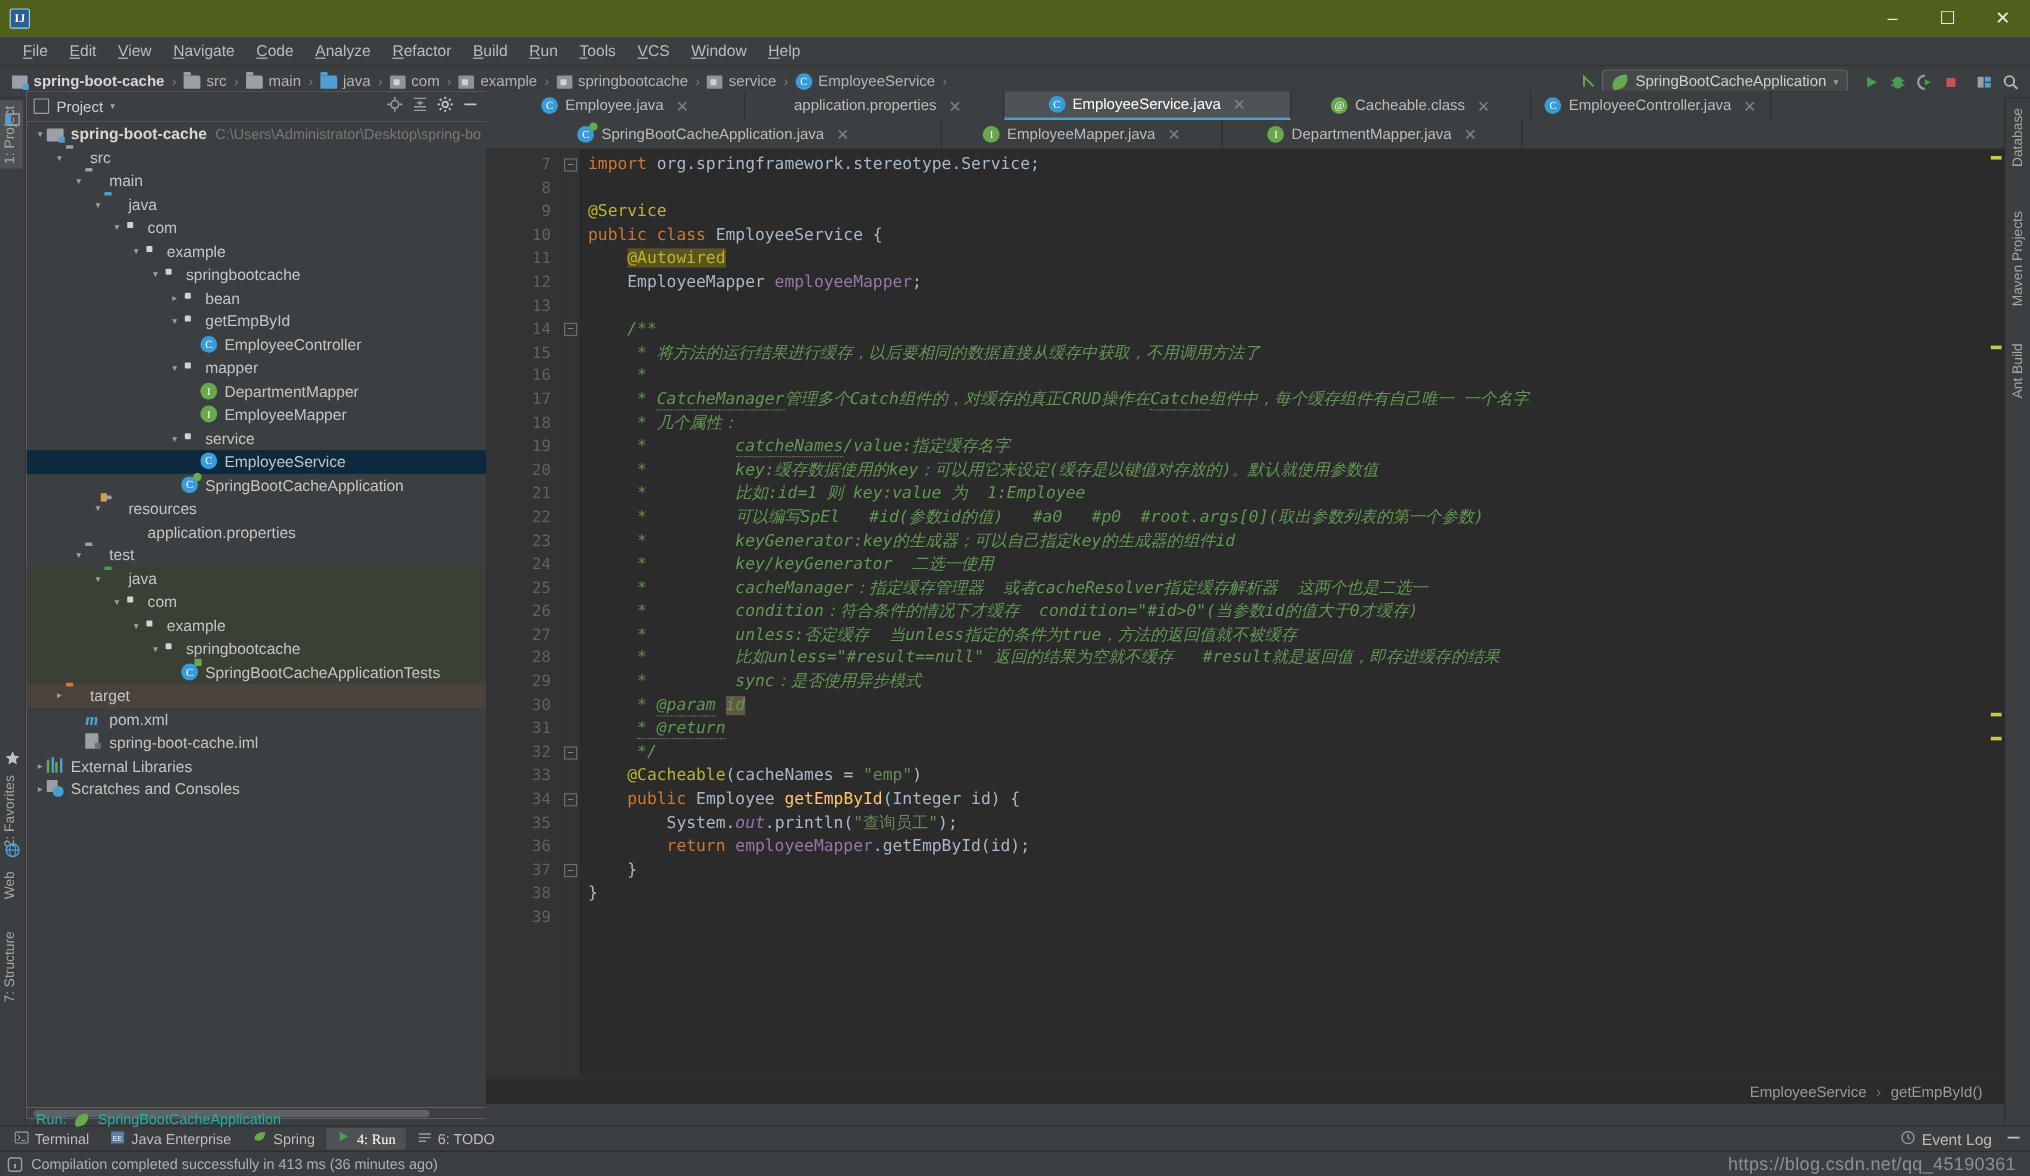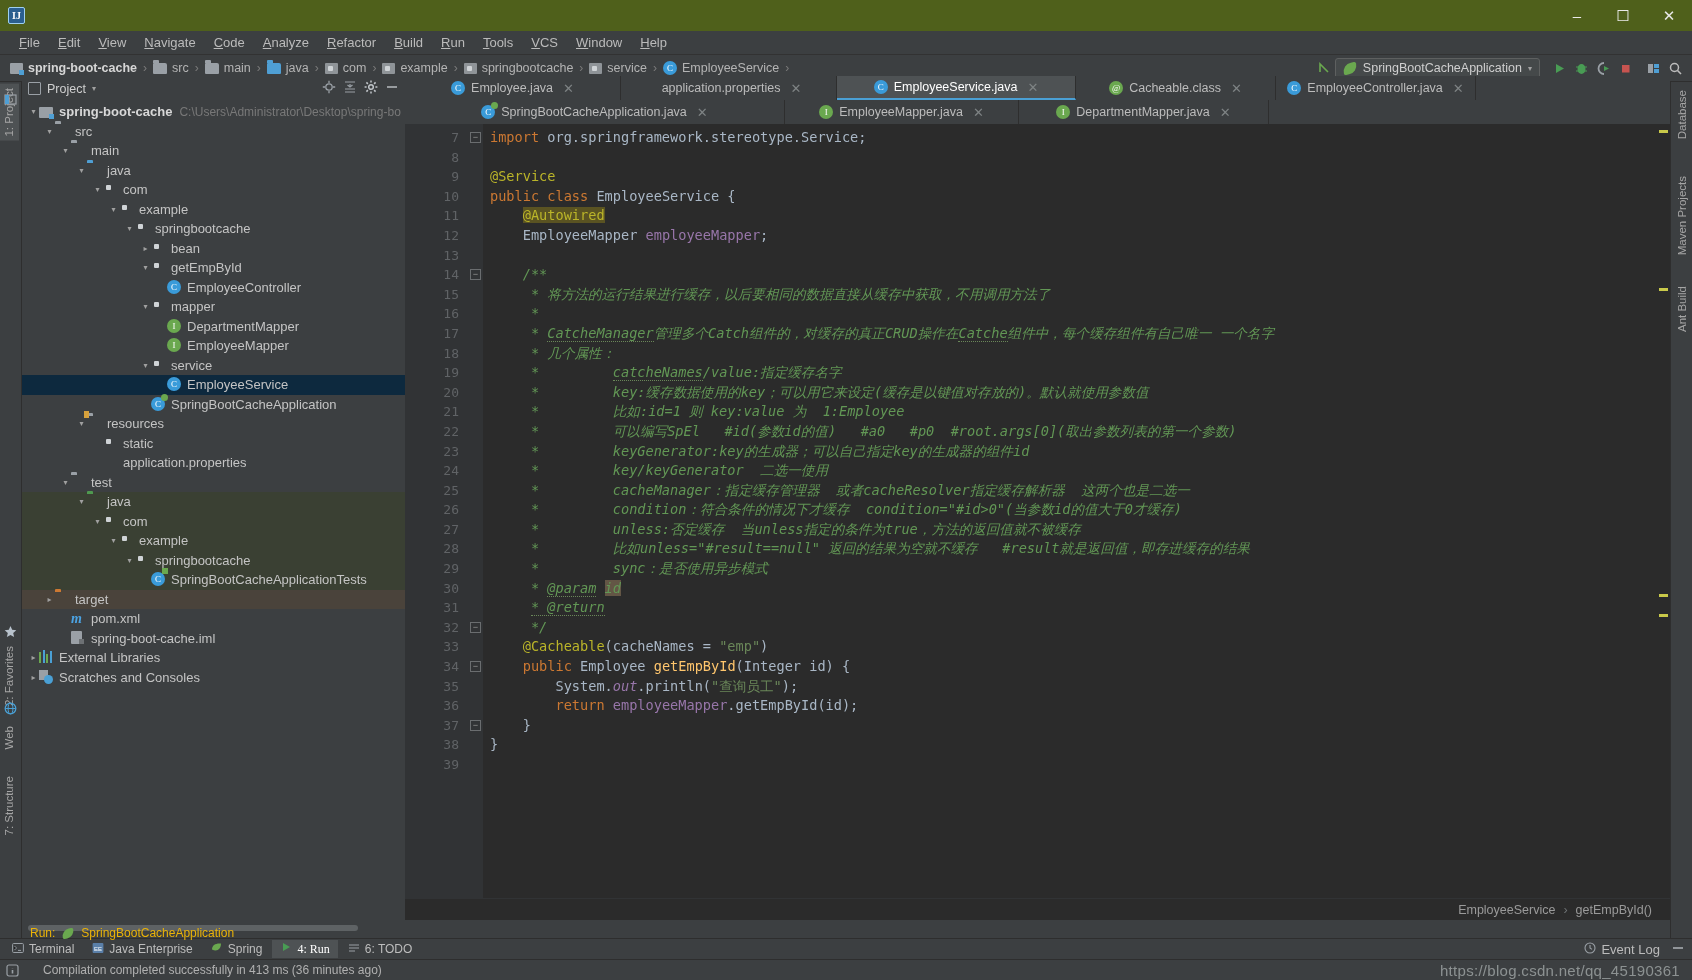"static" div.row { html: <div> <span></span> <span><span></span></span> <span>static</span> </div> -> none }
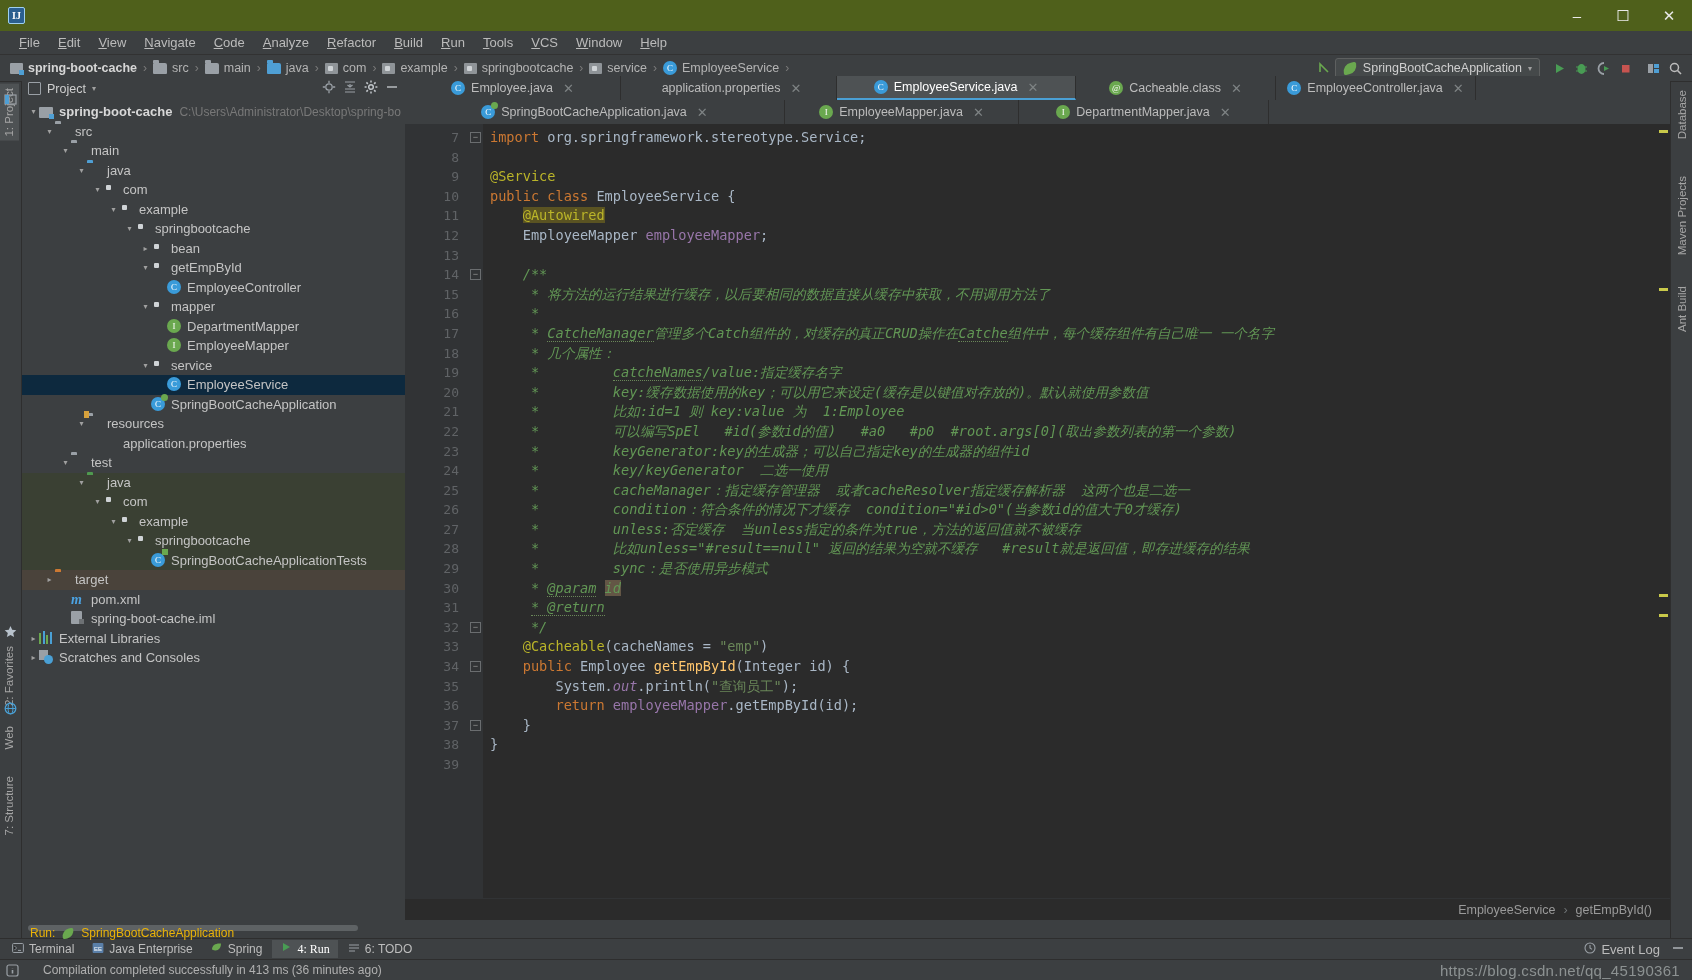"Run:" div { color: #eab308 -> #14b8a6 }
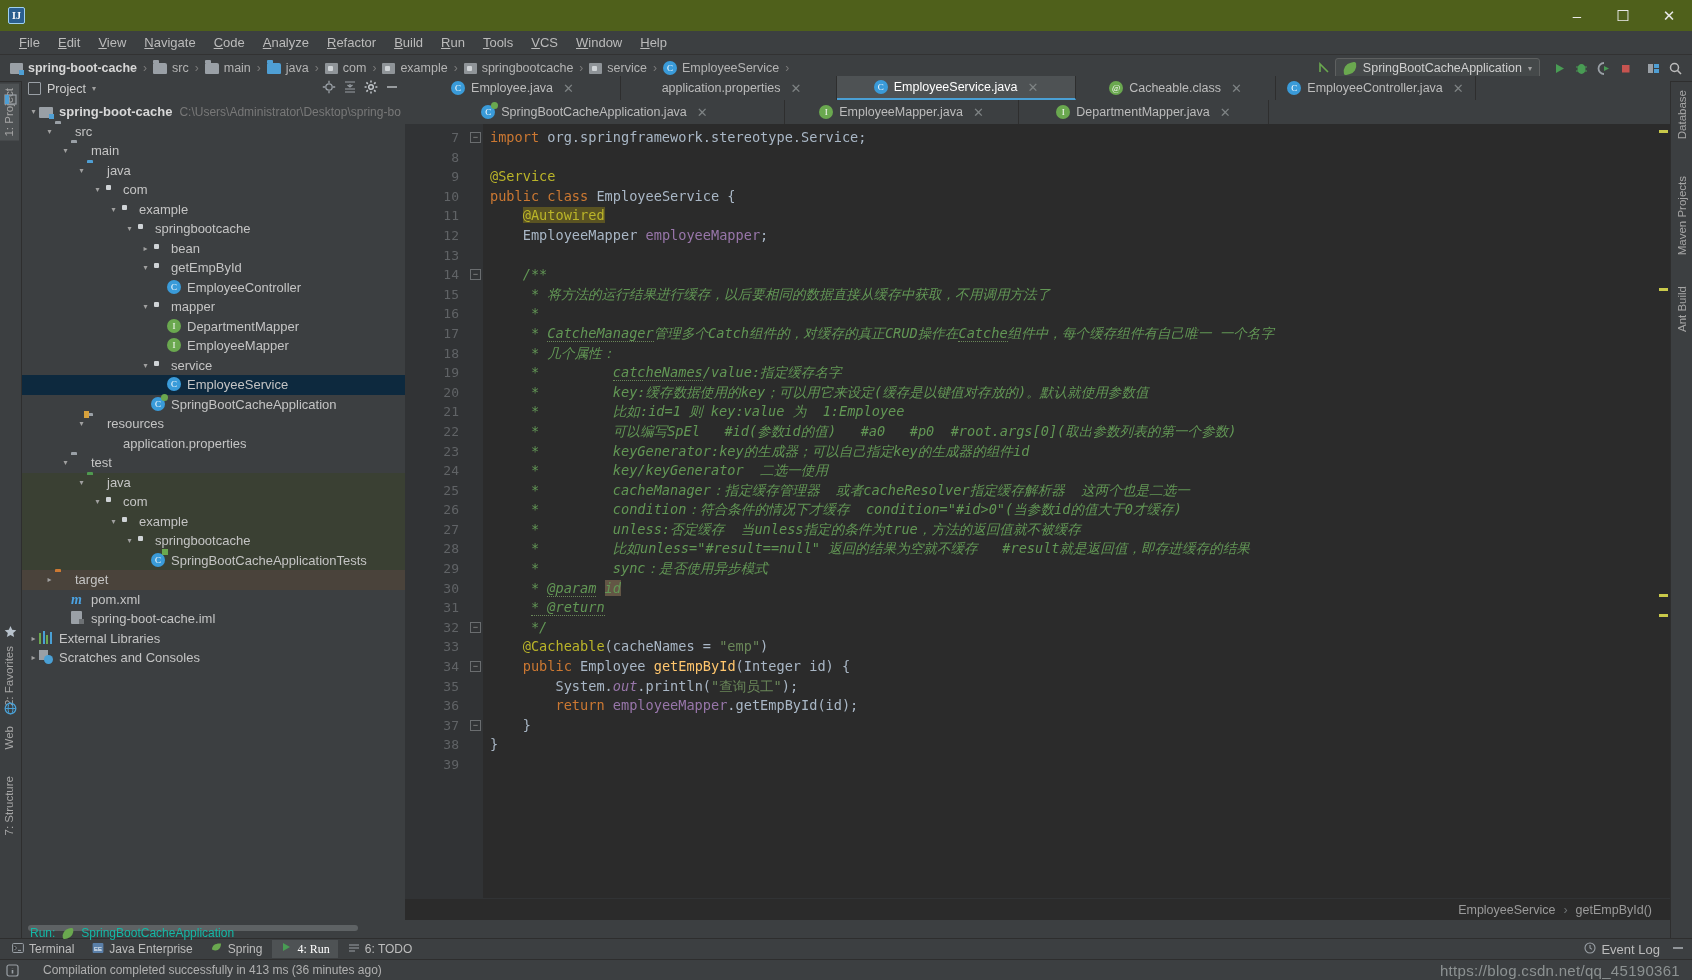"Compilation completed successfully in" .statusbar { gap: 17px -> none }
